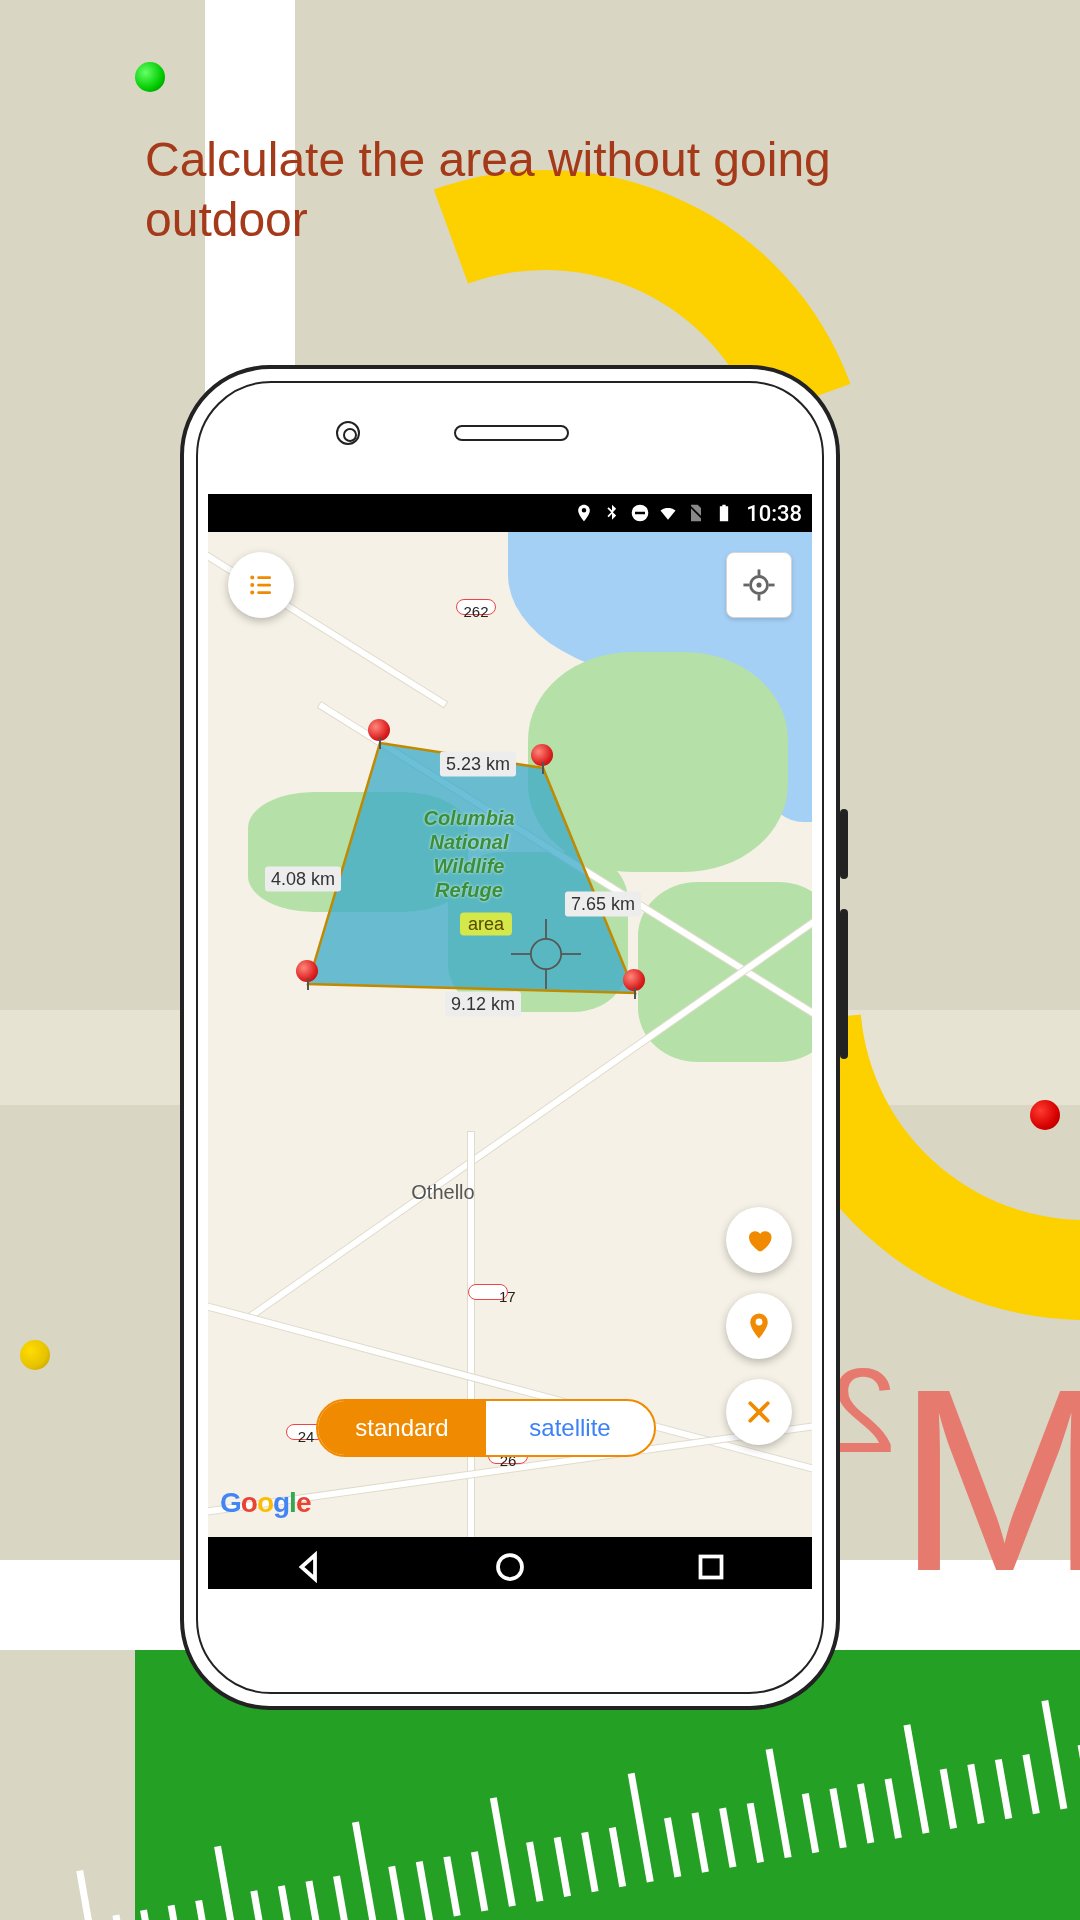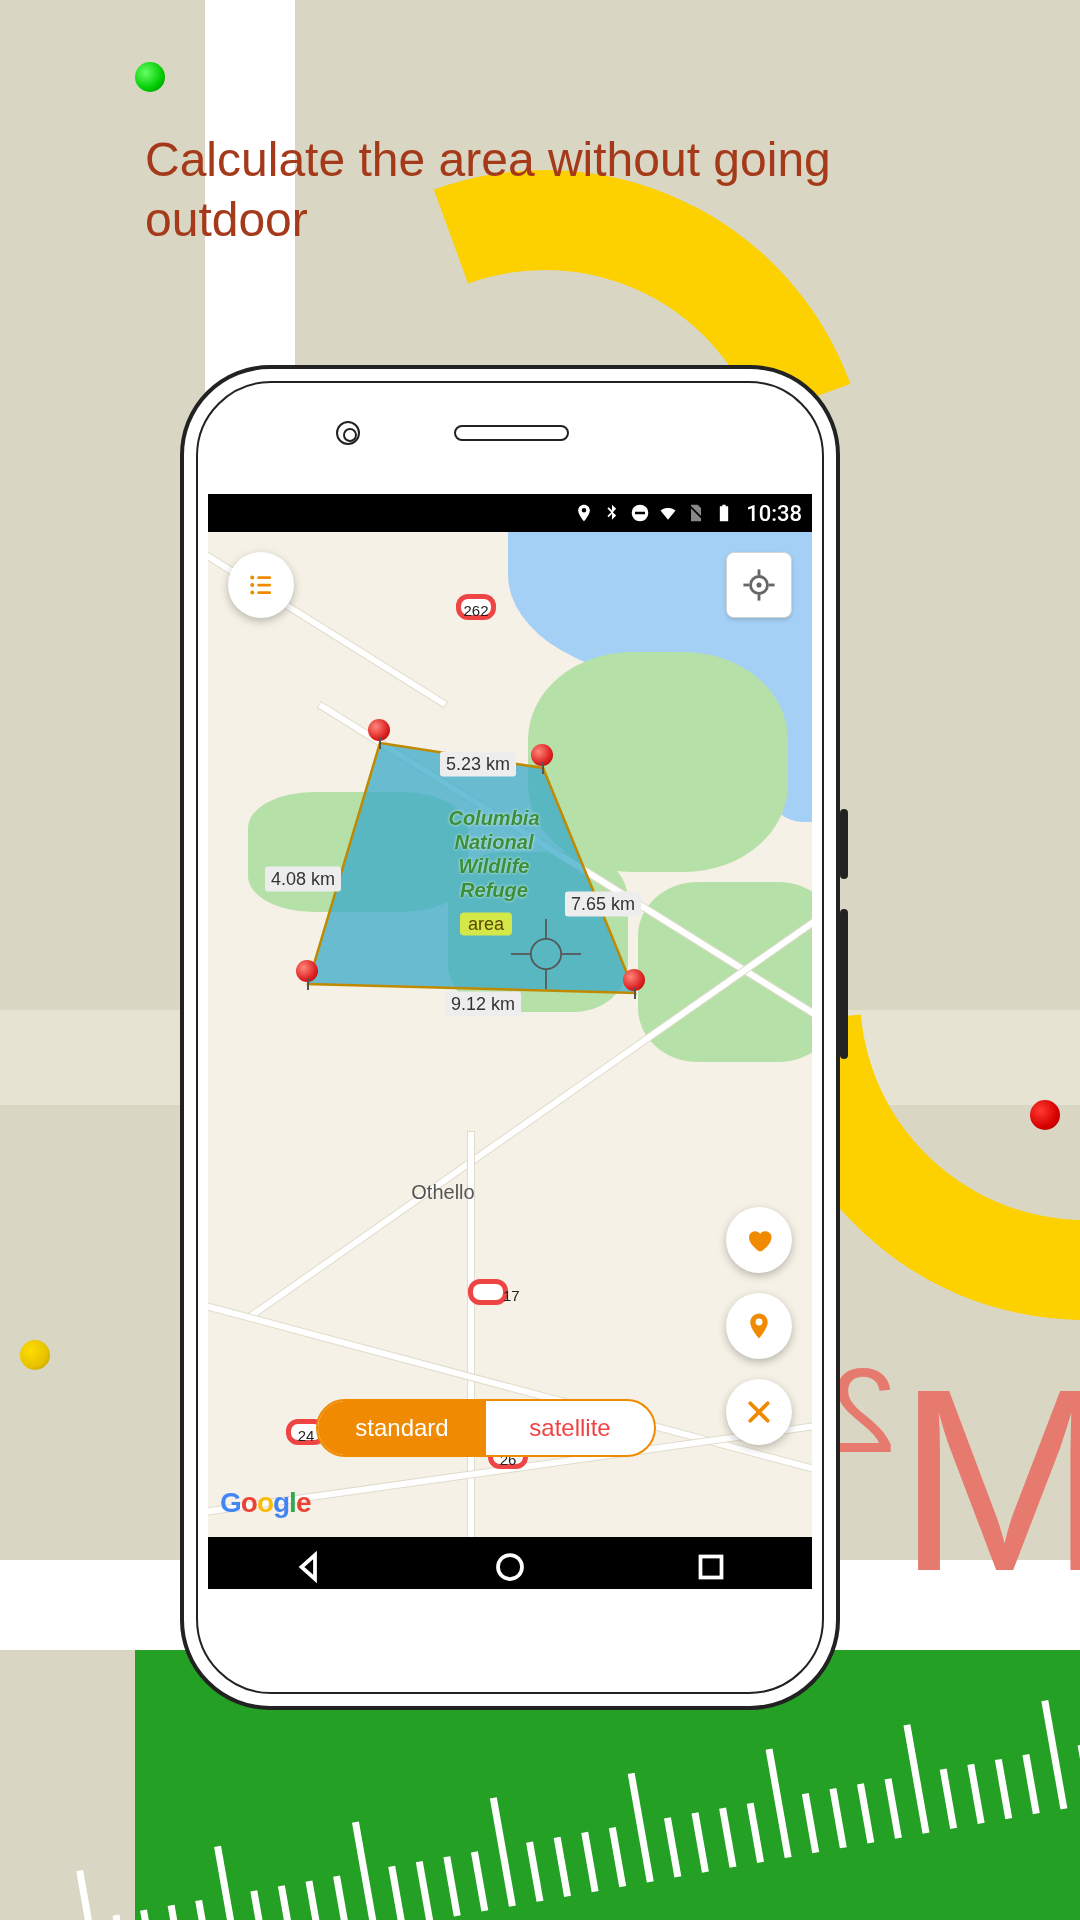"262" .shield { border: 5px solid #ef4444 -> 1px solid #ef4444; height: 26px -> 16px }
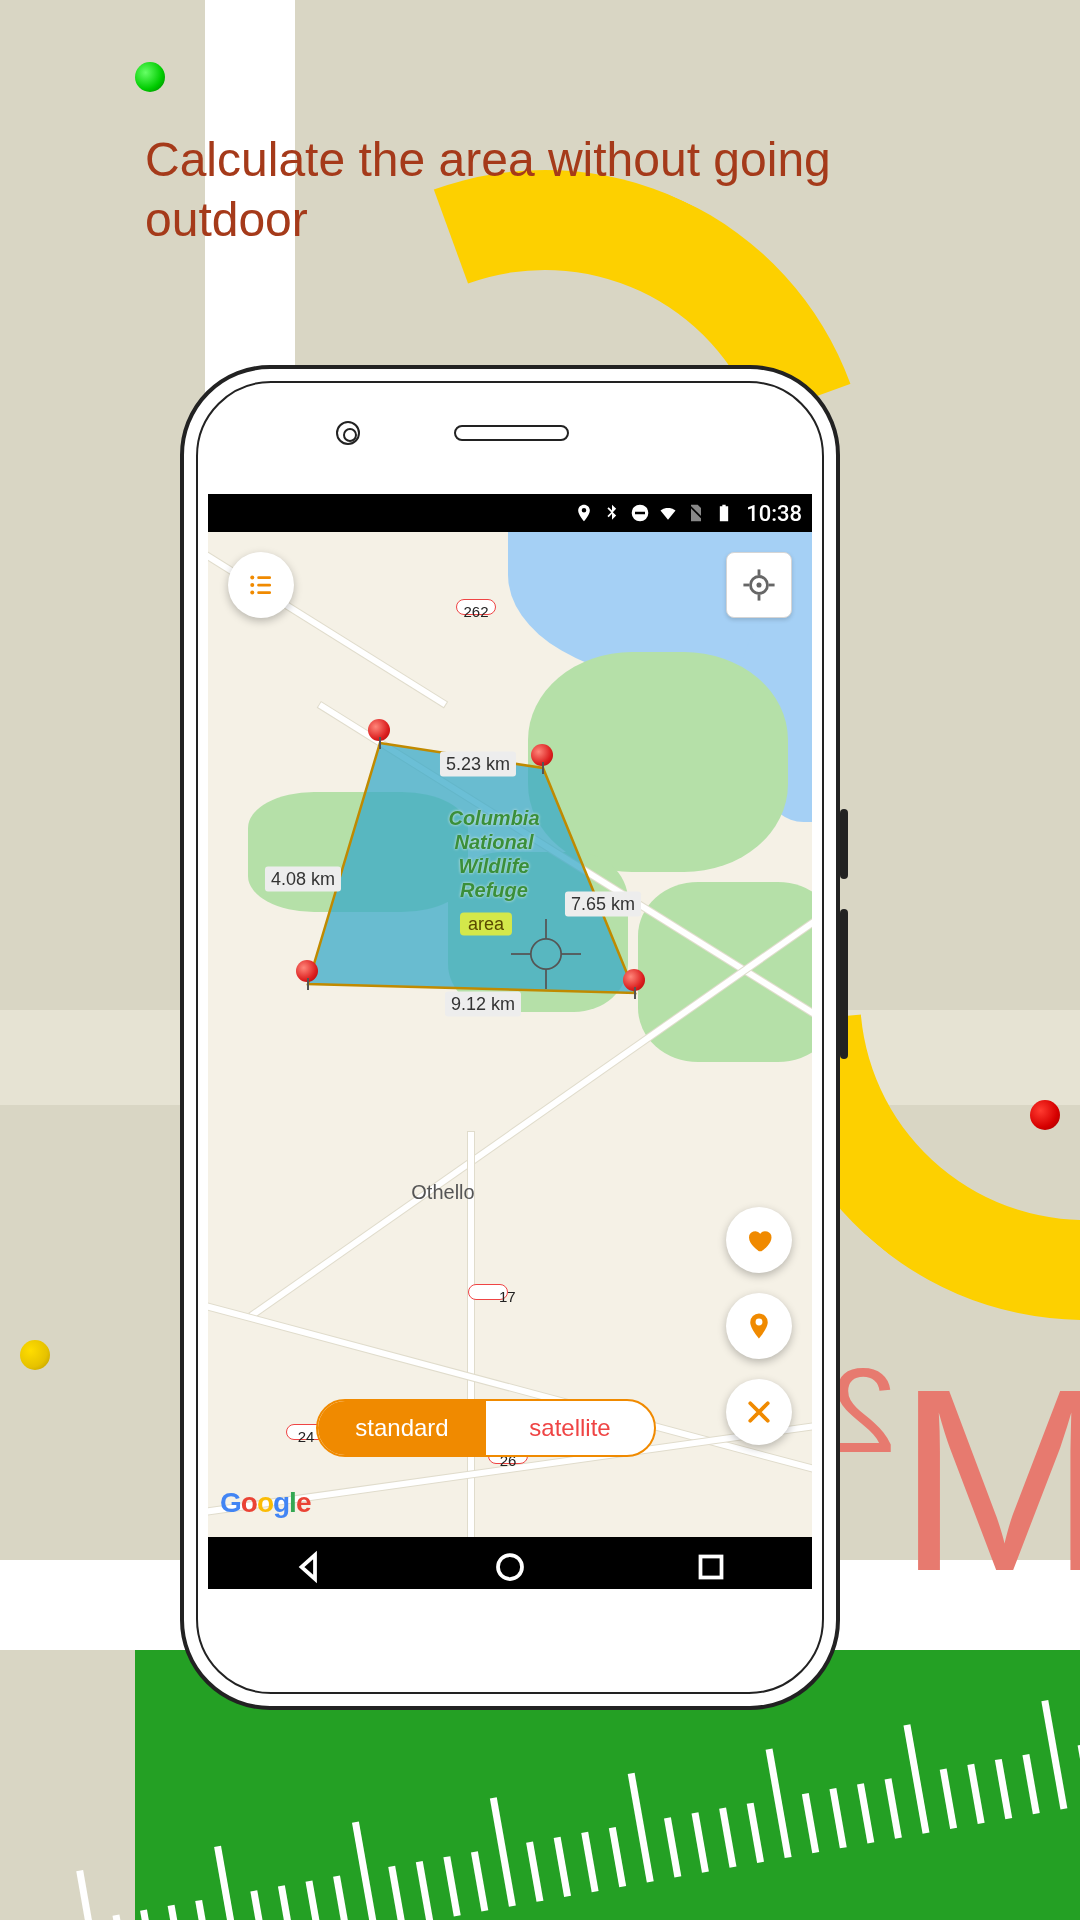"Columbia" div.area-text { left: 206px -> 181px }
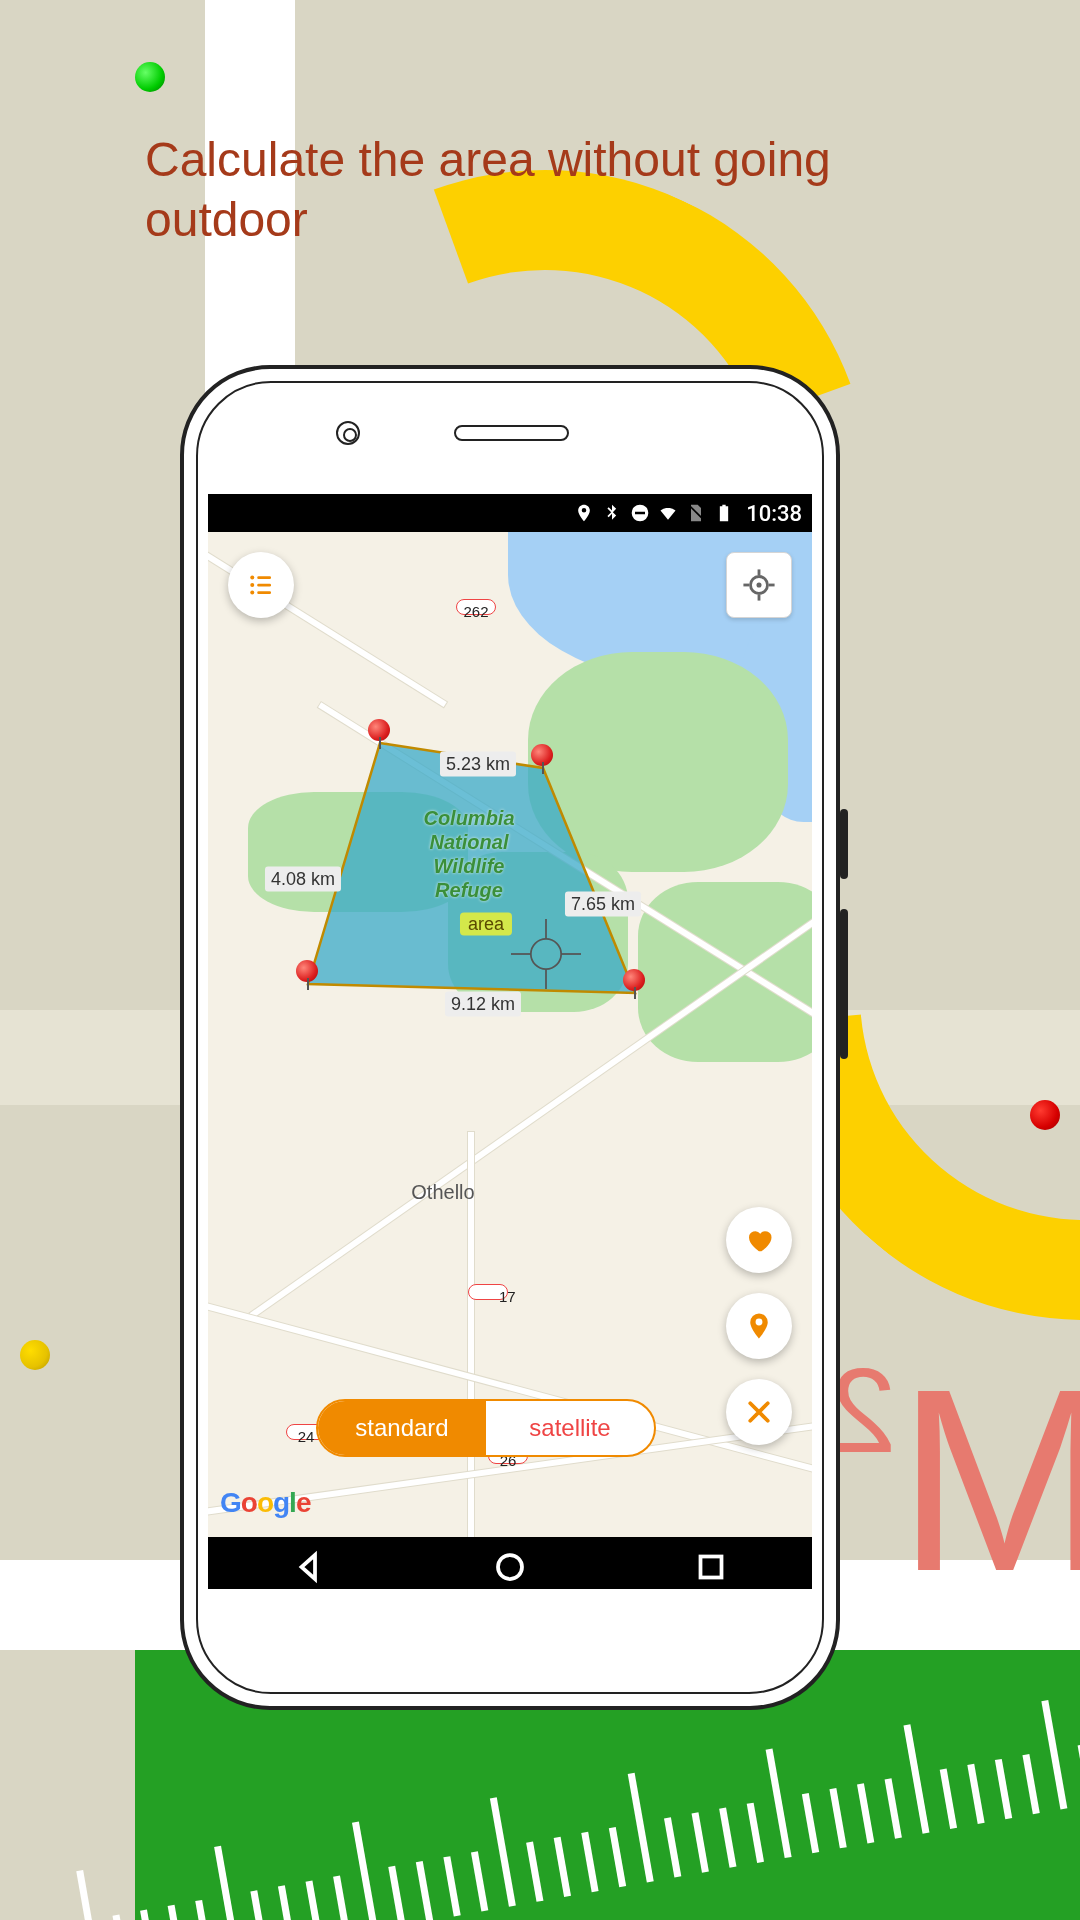"satellite" .seg-toggle .seg { color: #ef4444 -> #3b82f6 }
